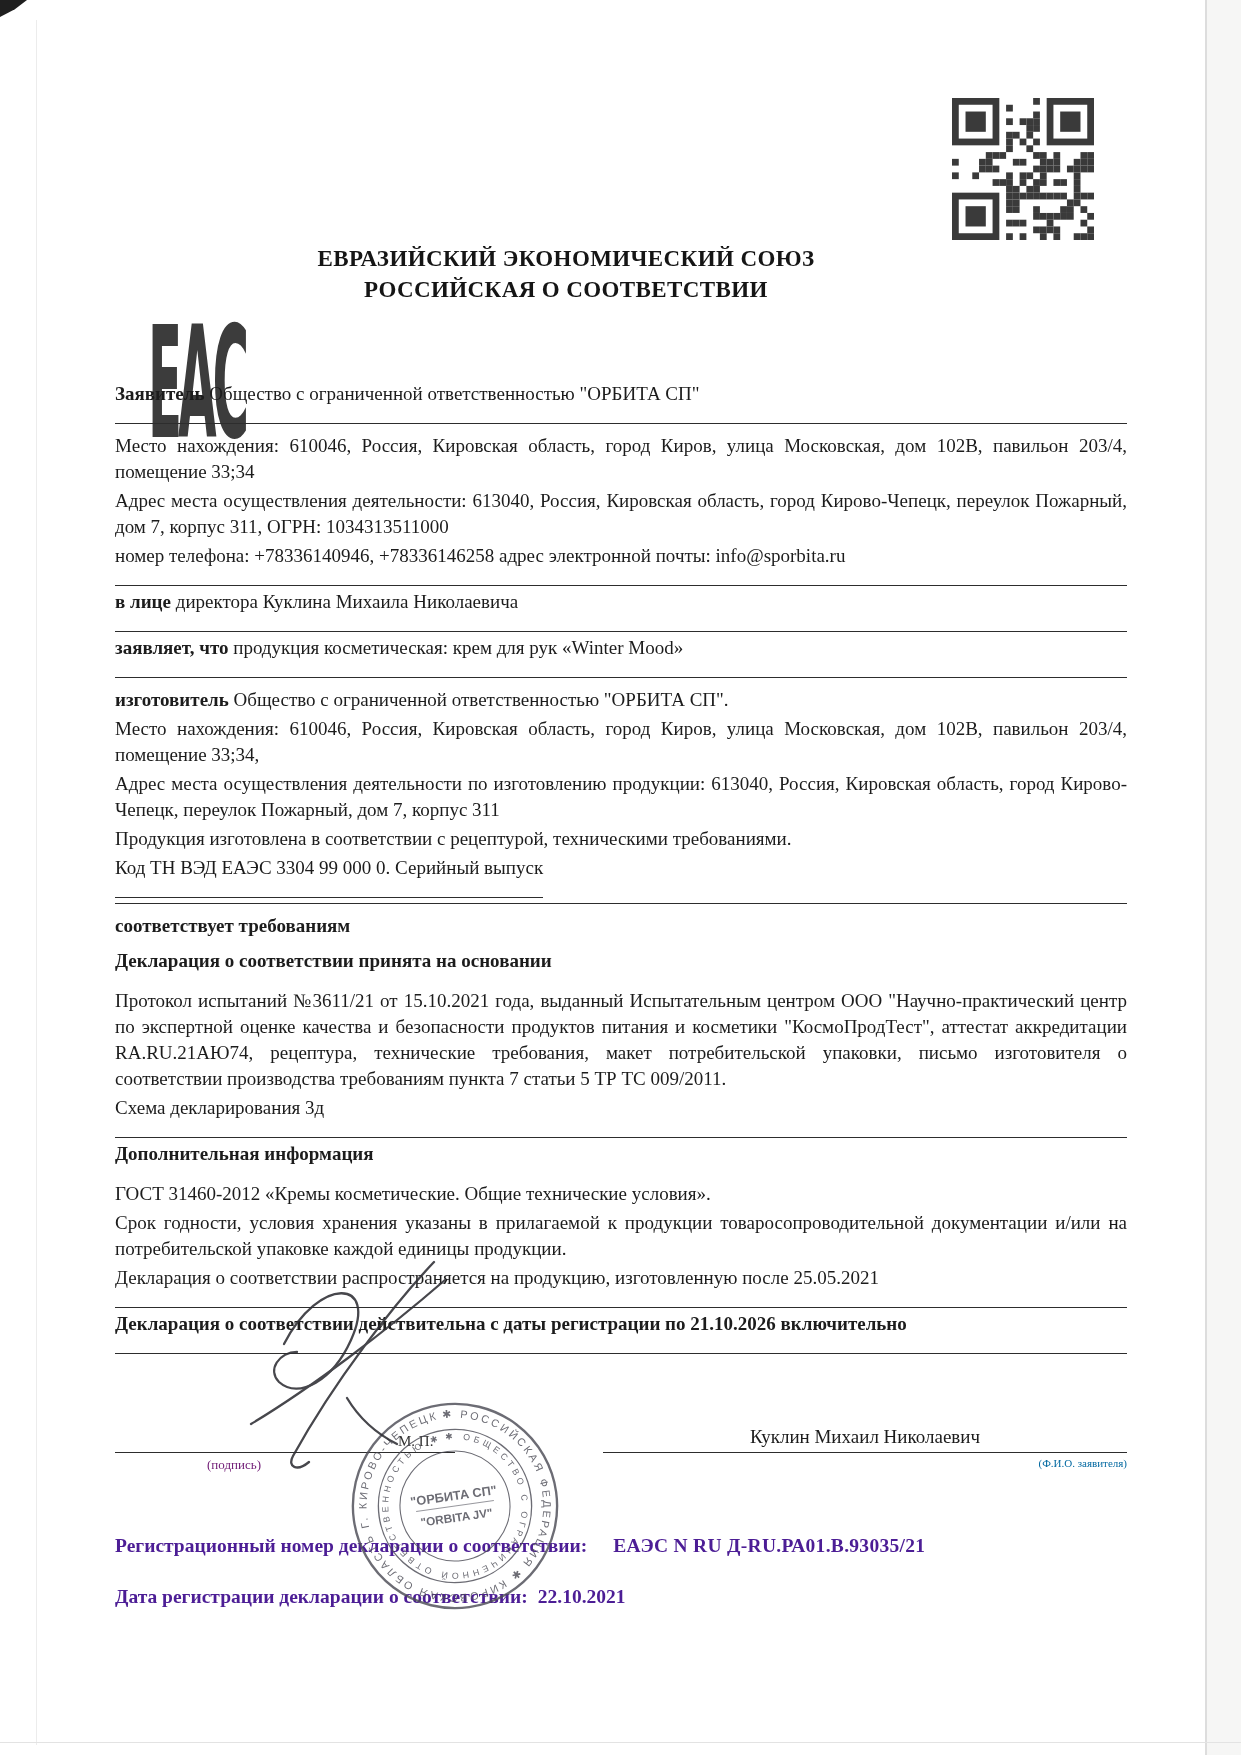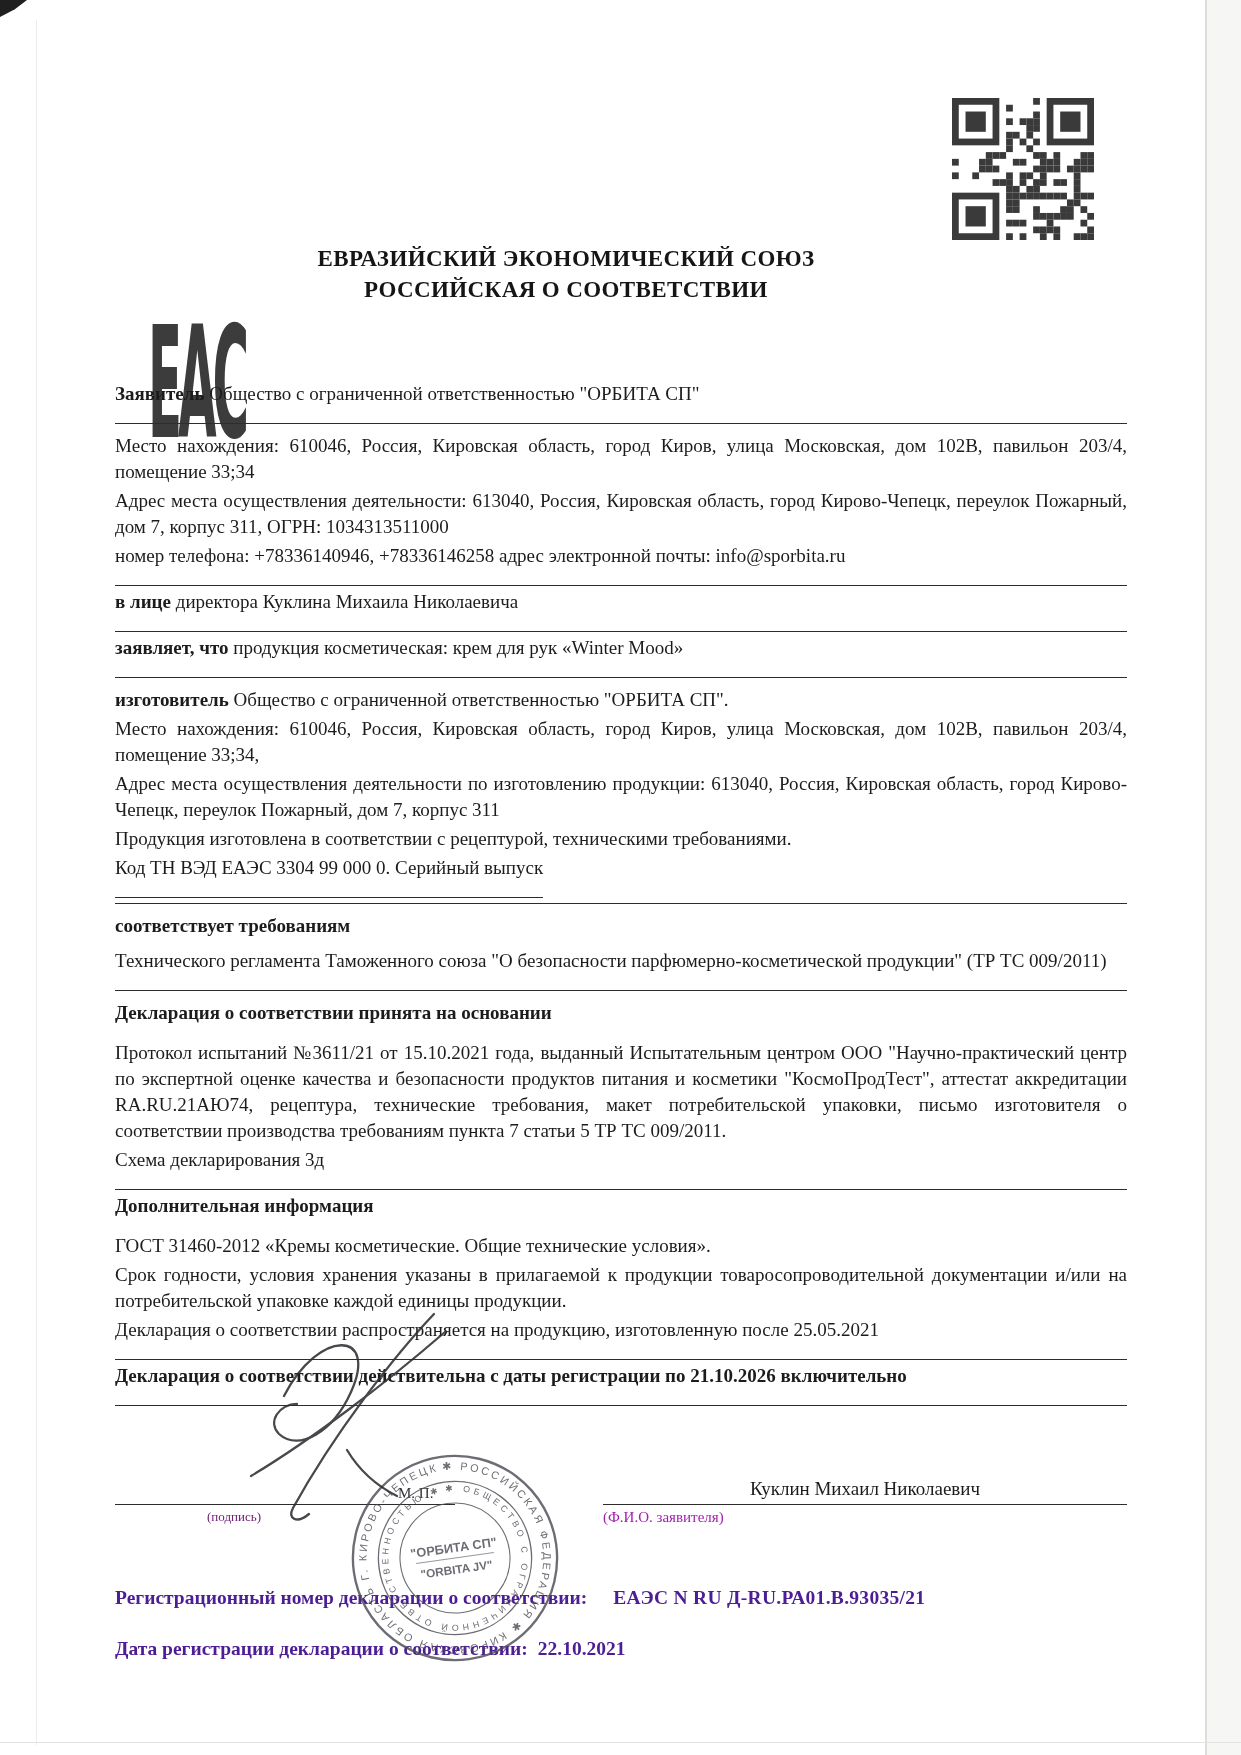"Технического регламента Таможенного" div.para { html: <div>Технического регламента Таможенного союза "О безопасности парфюмерно-косметической продукции" (ТР ТС 009/2011)</div> -> none }
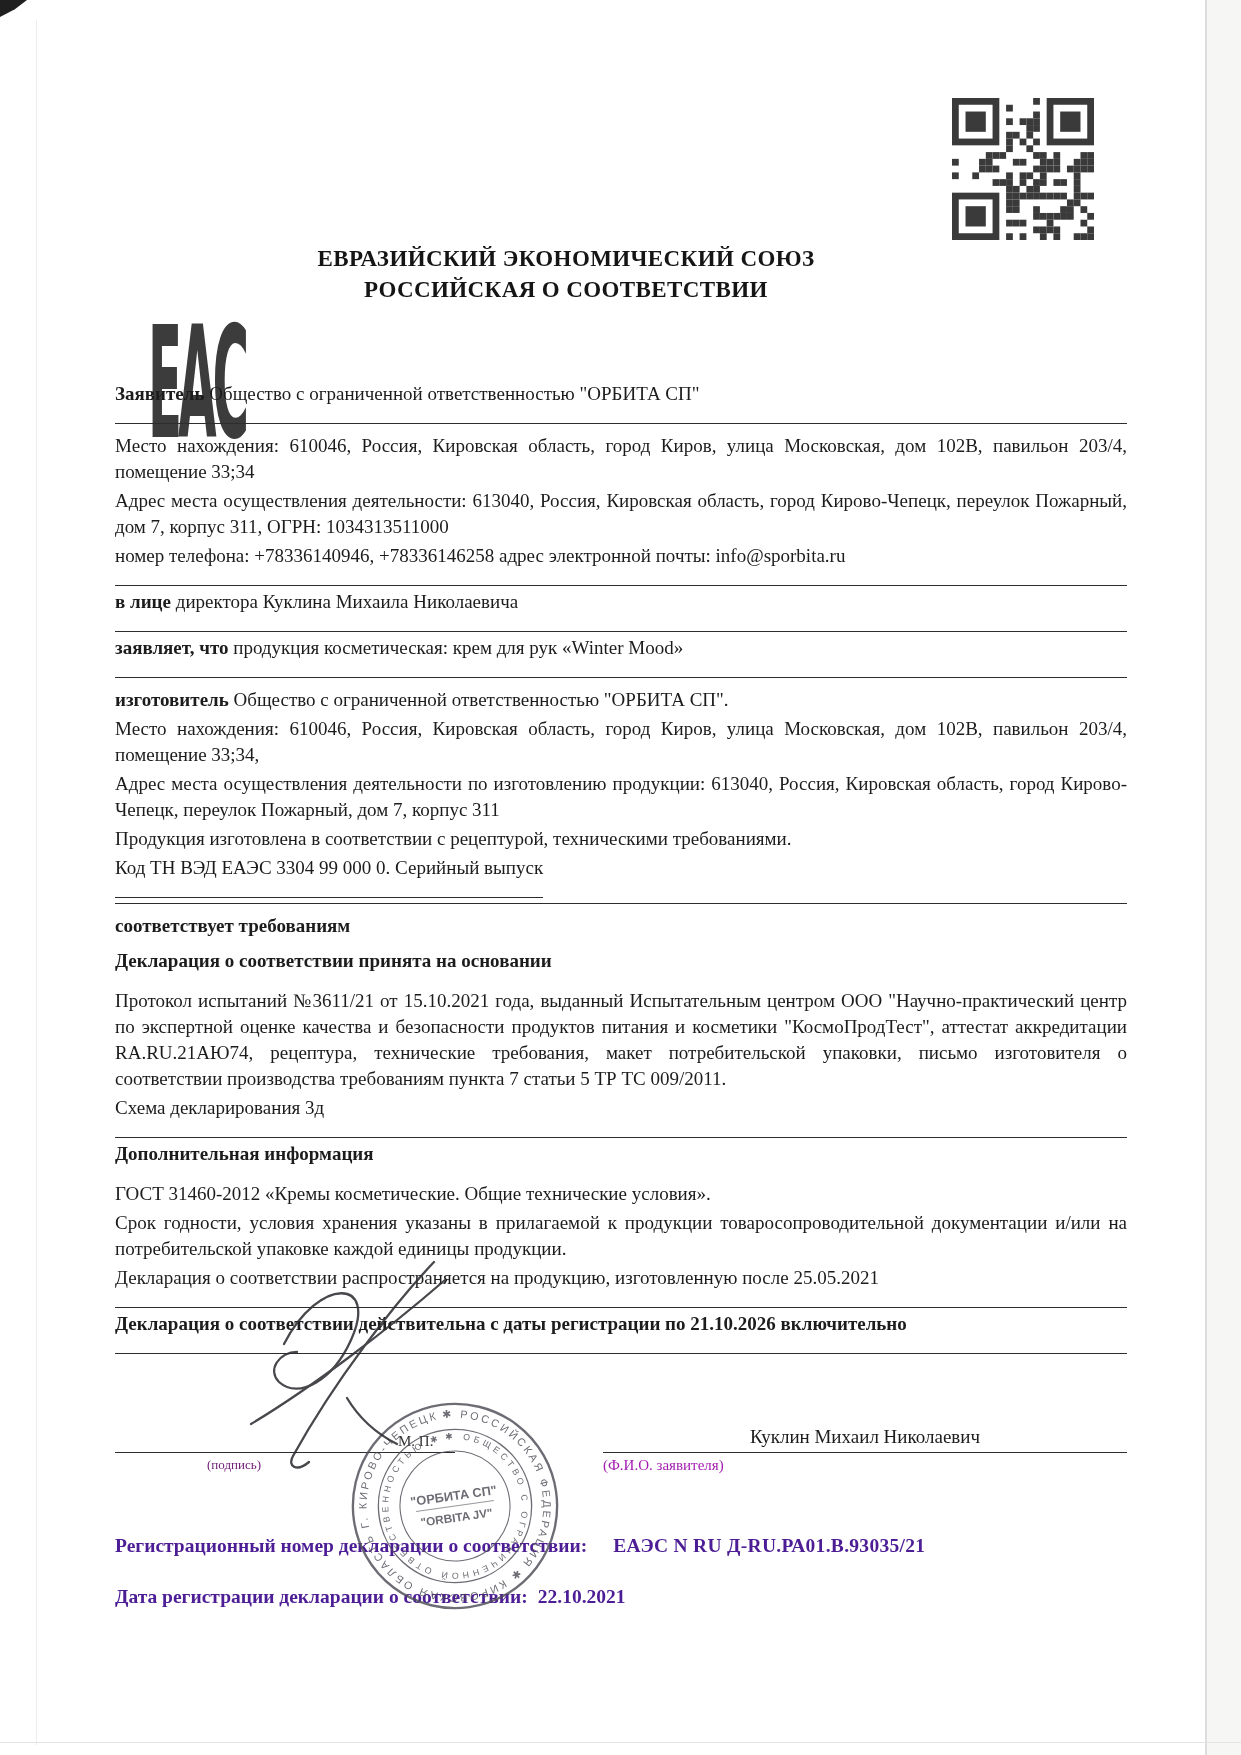"(Ф.И.О. заявителя)" .fio-caption { color: #a21caf -> #0369a1; font-size: 15px -> 11px; text-align: left -> right }
